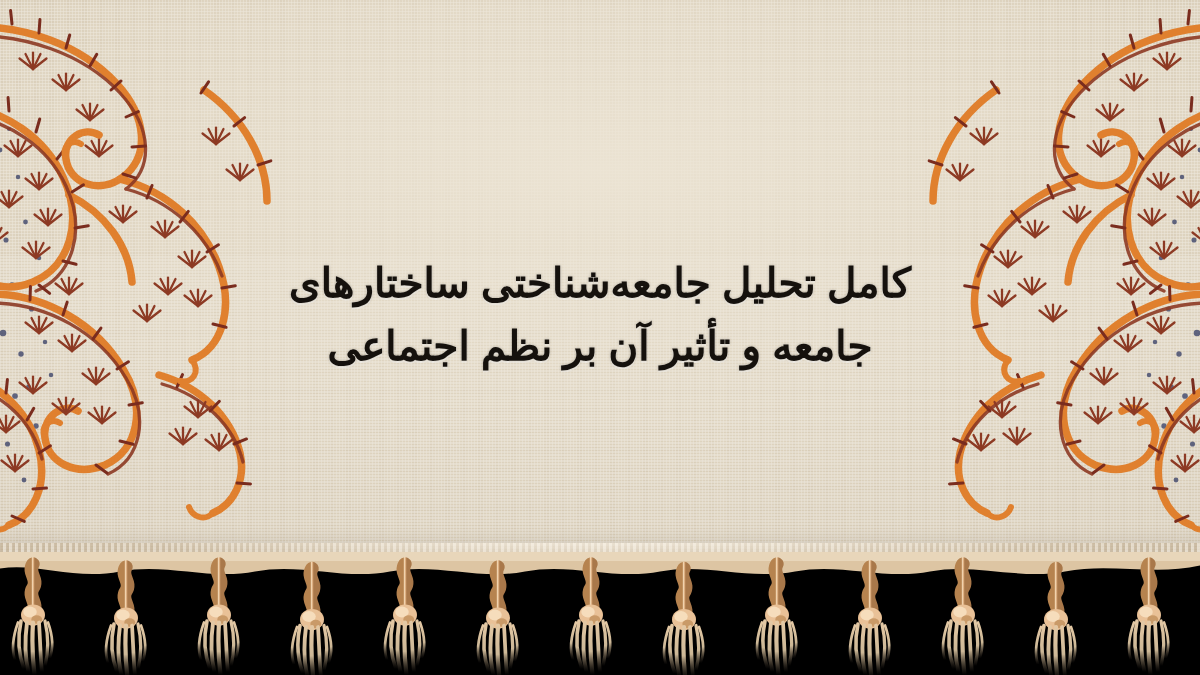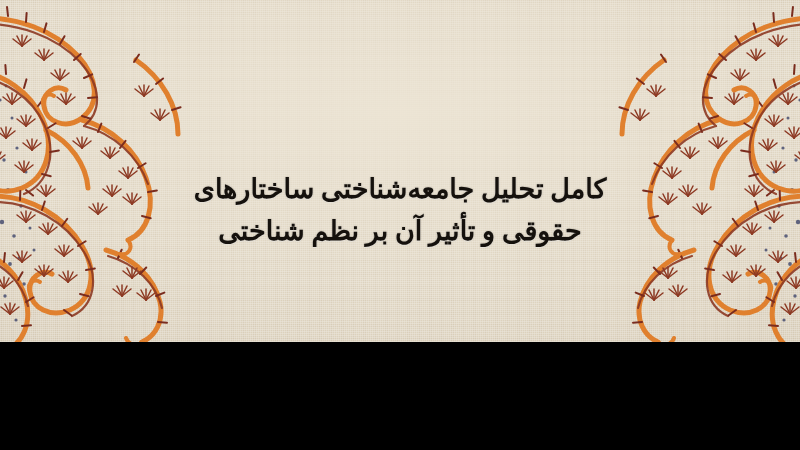"کامل تحلیل جامعه‌شناختی ساختارهای" #stage { font-family: Liberation Serif, serif -> Liberation Sans, sans-serif; height: 342px -> 450px }
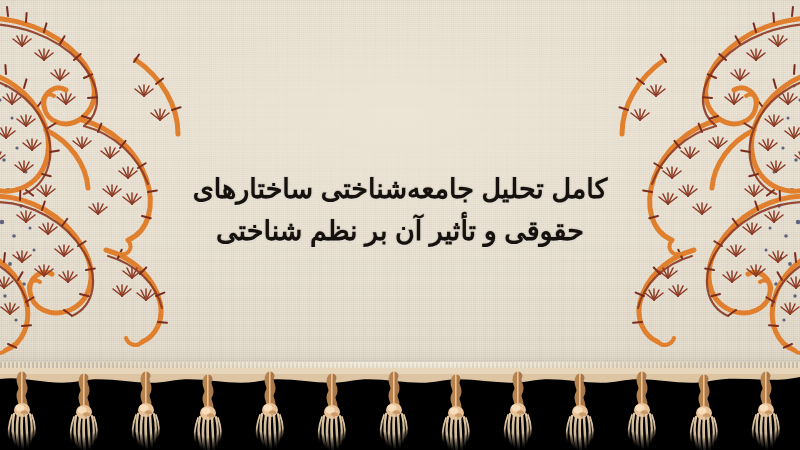"حقوقی و تأثیر آن بر" span.title-line { text: حقوقی و تأثیر آن بر نظم شناختی -> جامعه و تأثیر آن بر نظم اجتماعی }
